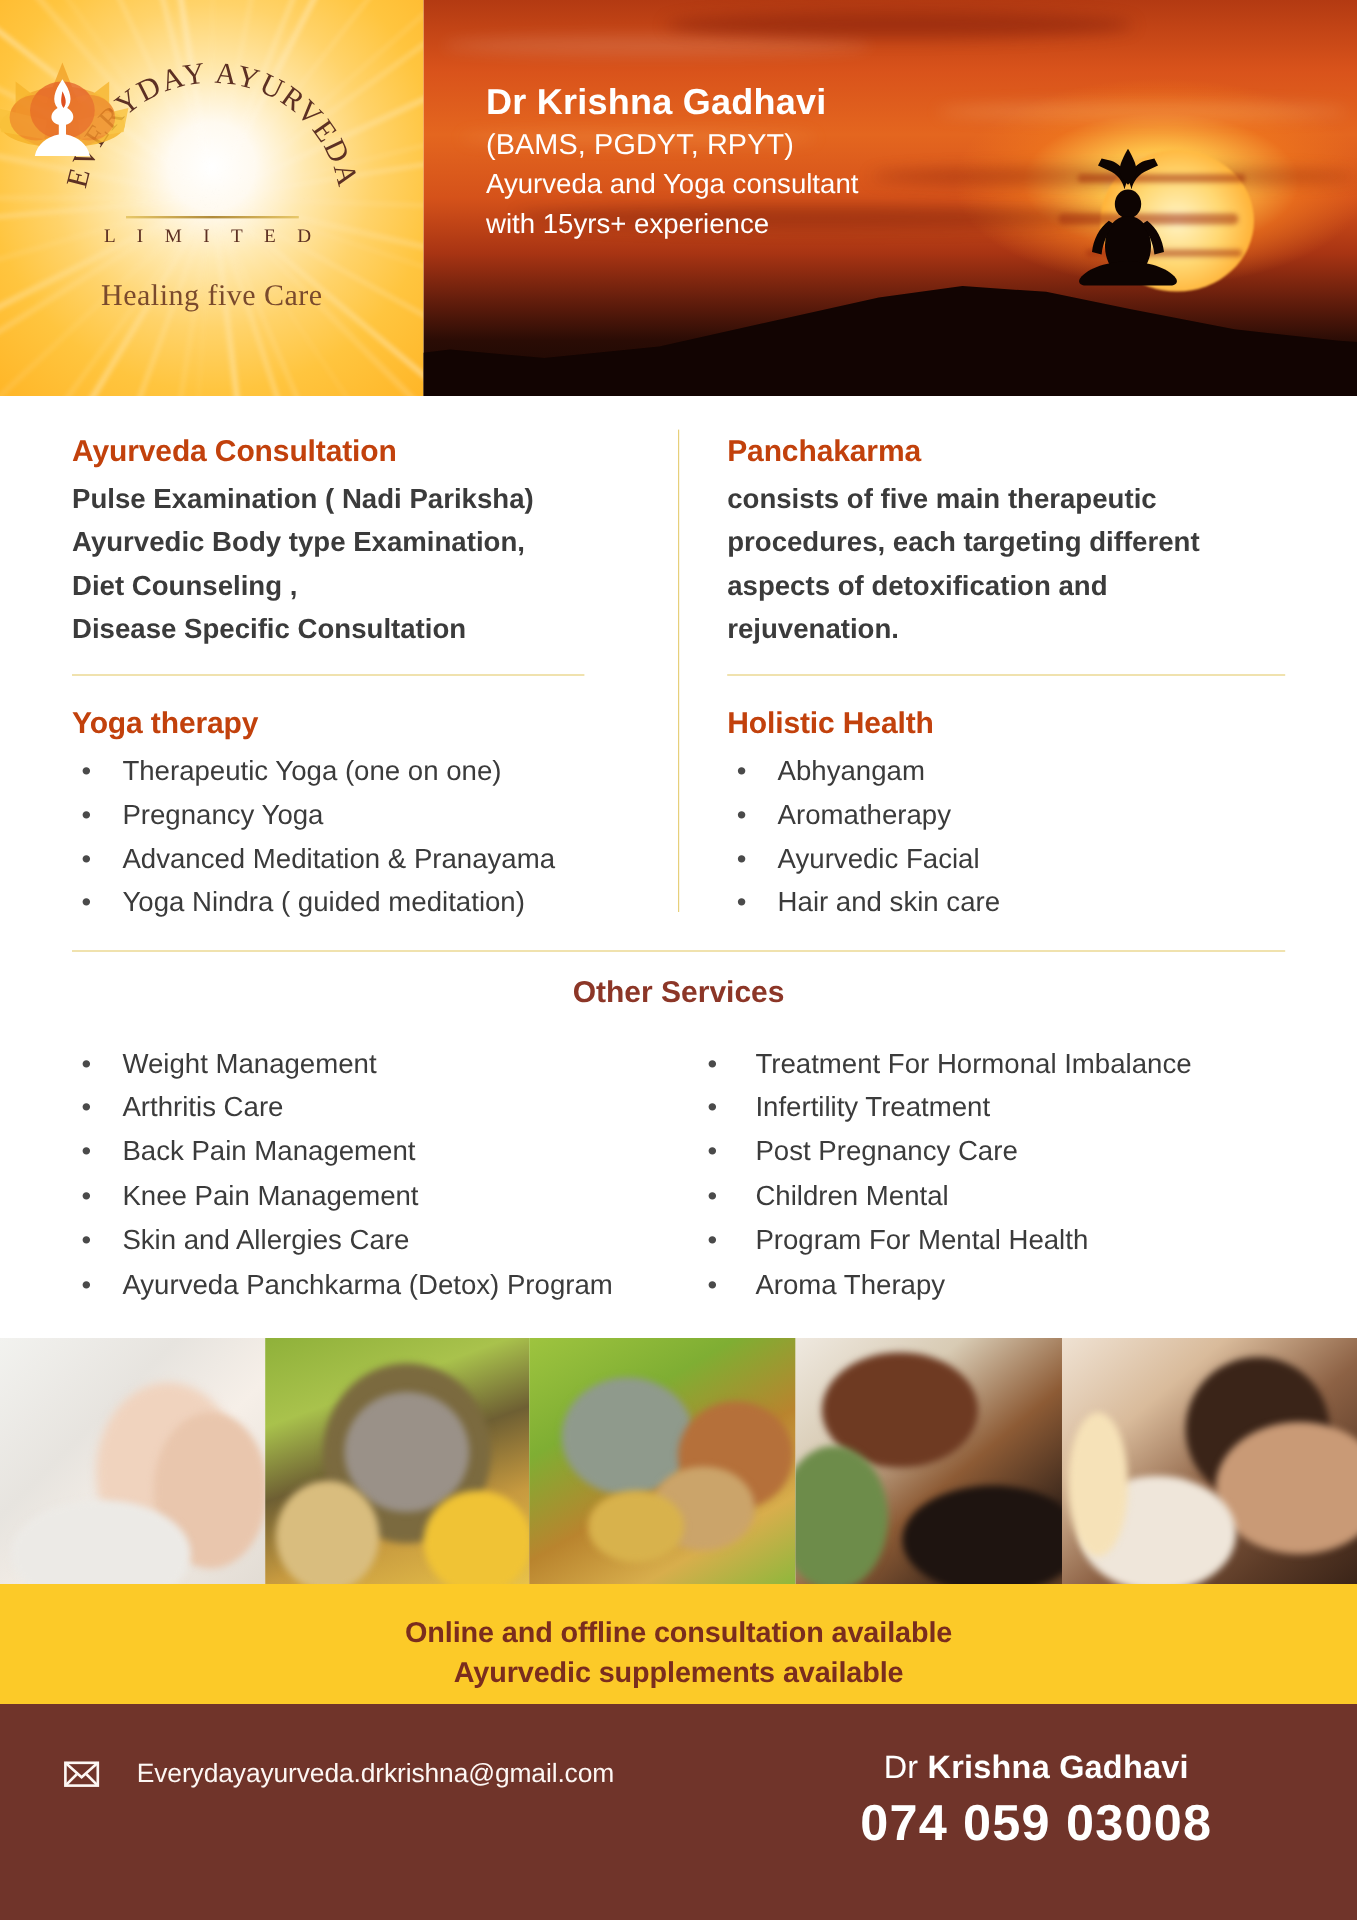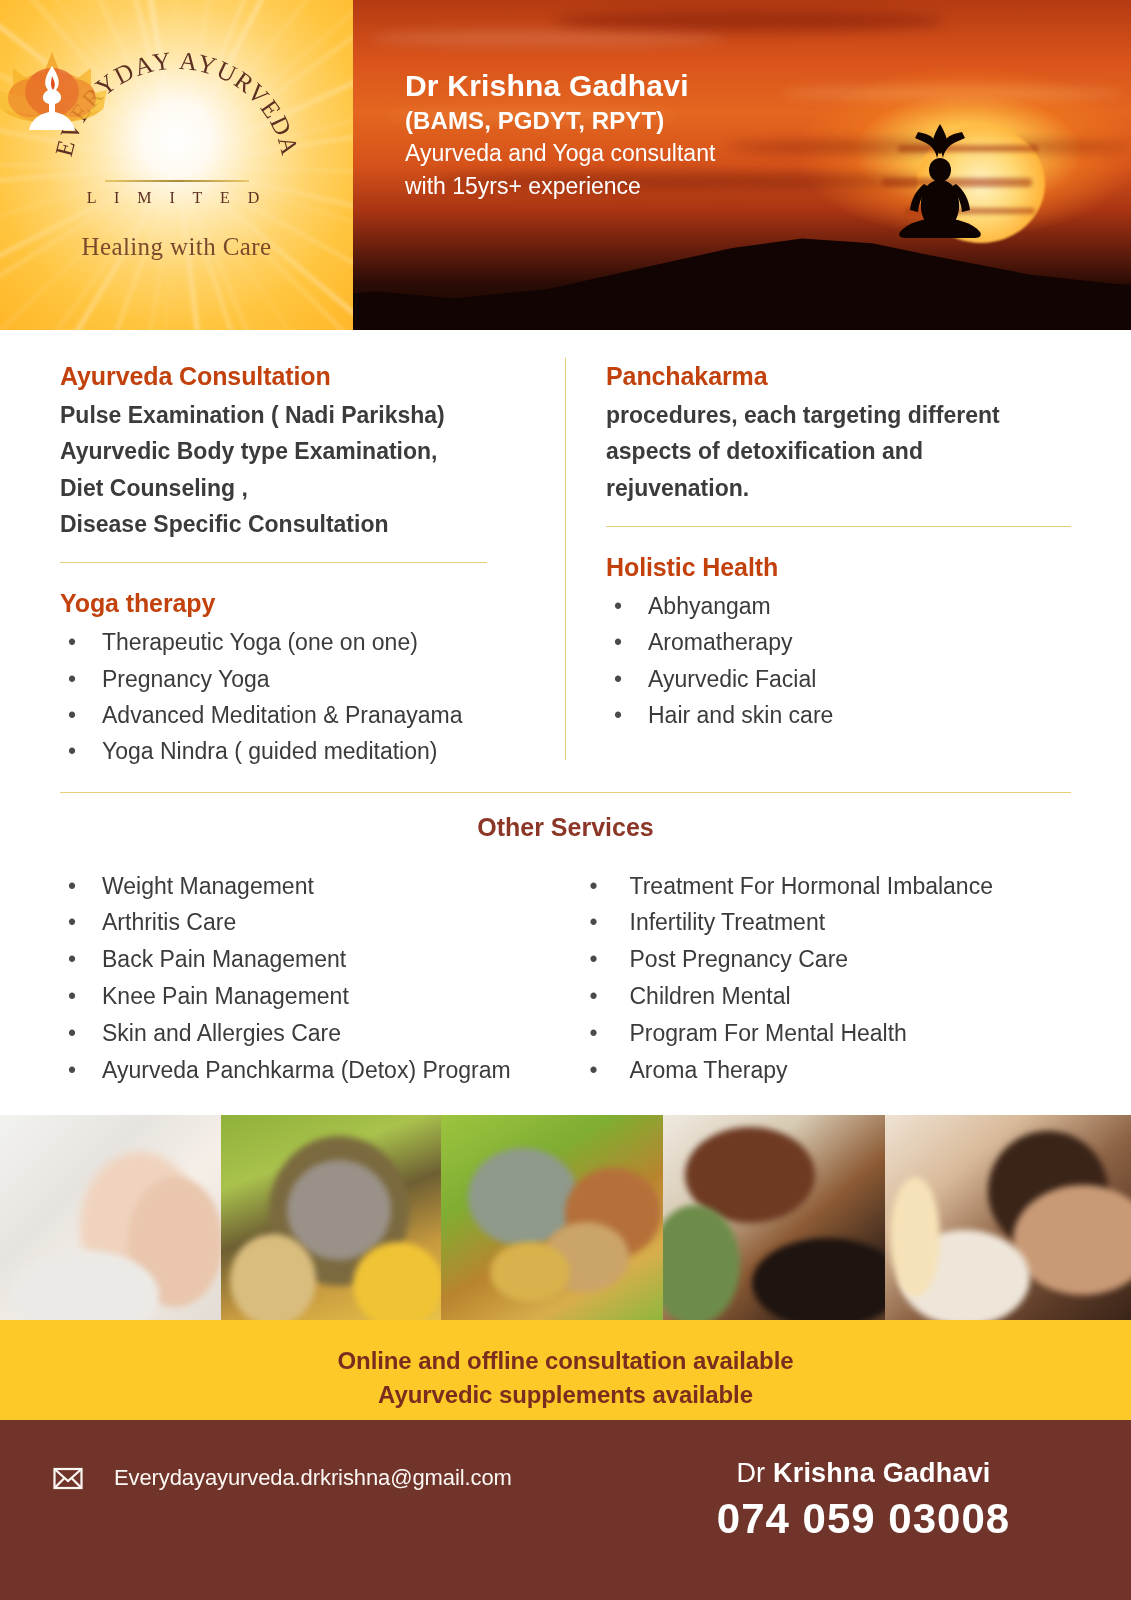"(BAMS, PGDYT, RPYT)" .hero-quals { font-weight: bold -> normal }
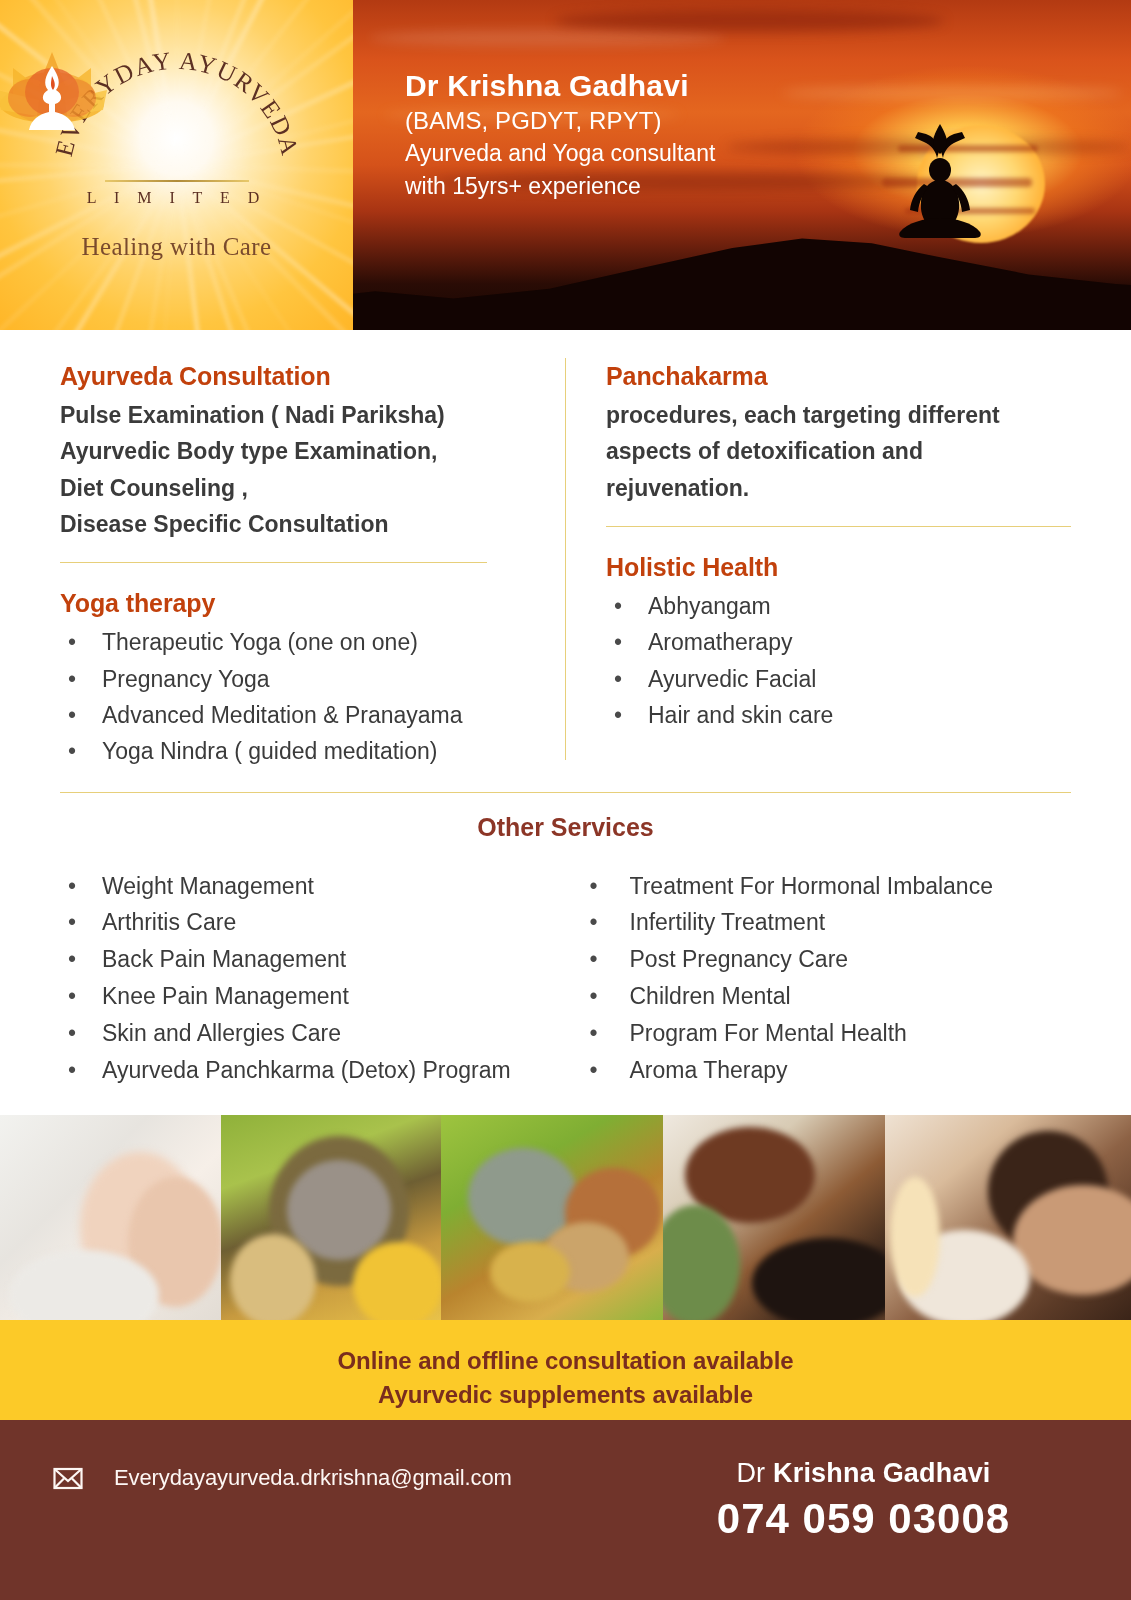"Healing with Care" div.tagline { text: with -> five }
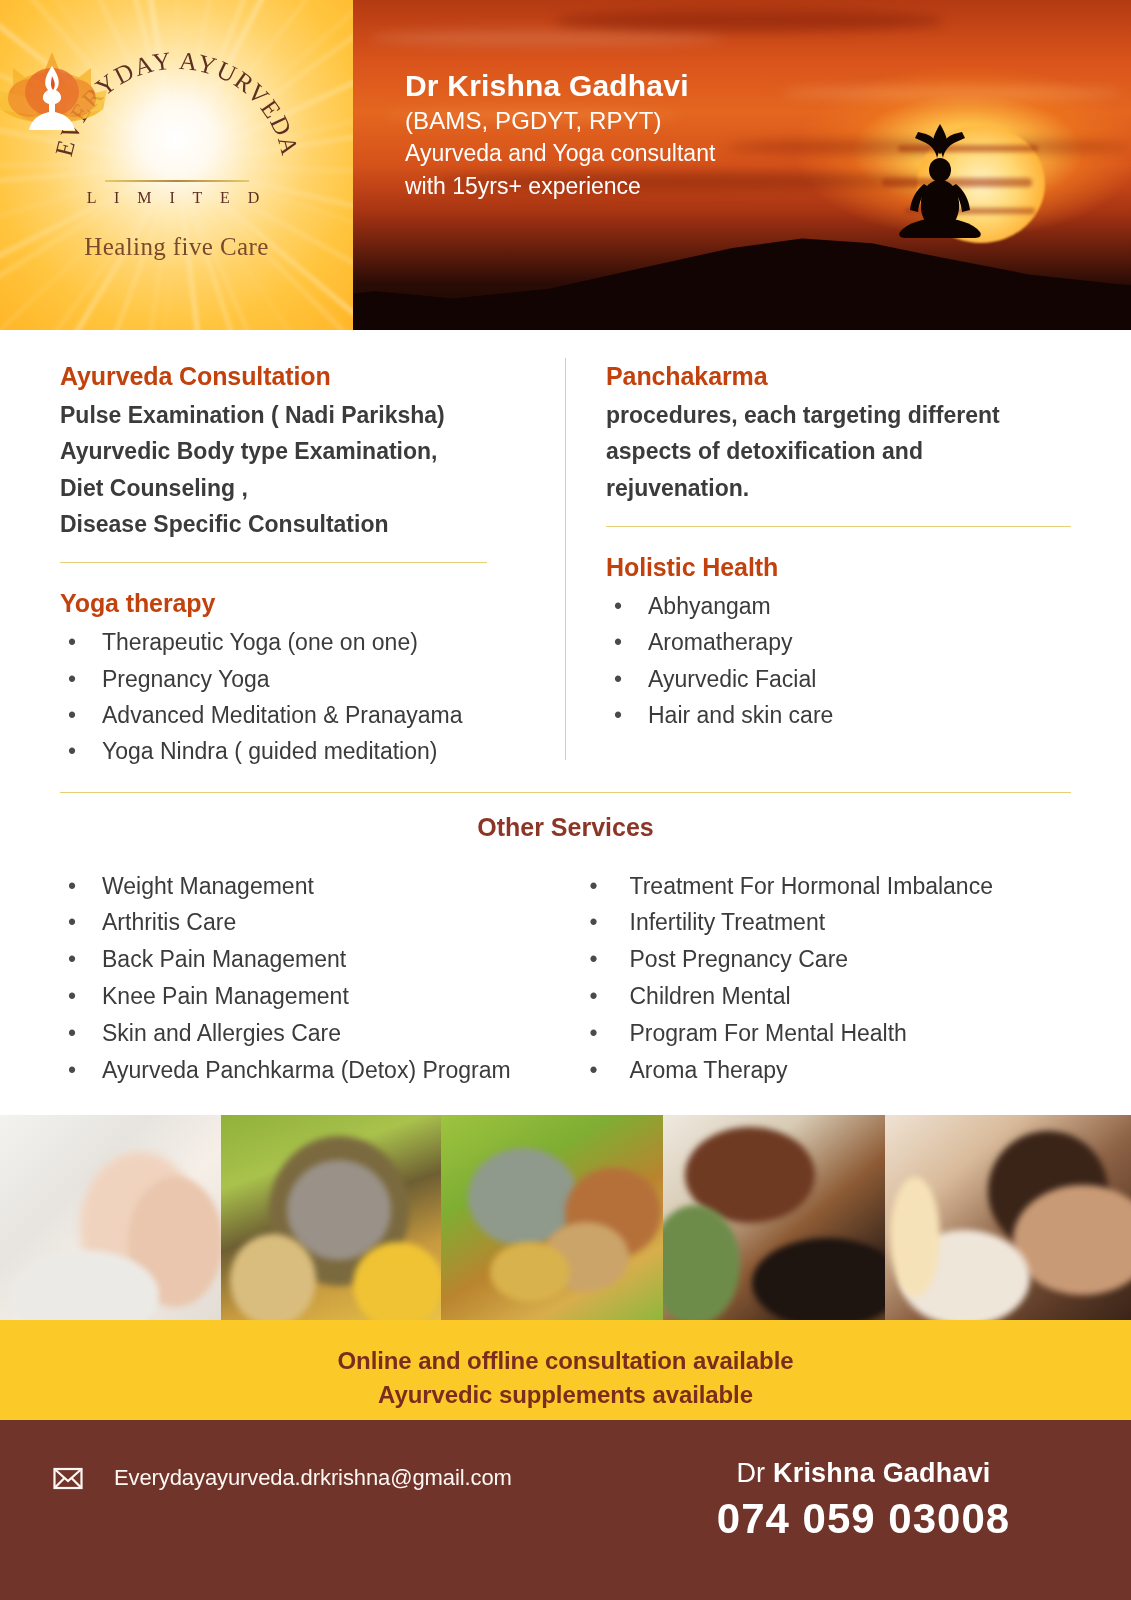"consists of five main therapeutic" div.plain-line { html: none -> <div>consists of five main therapeutic</div> }
